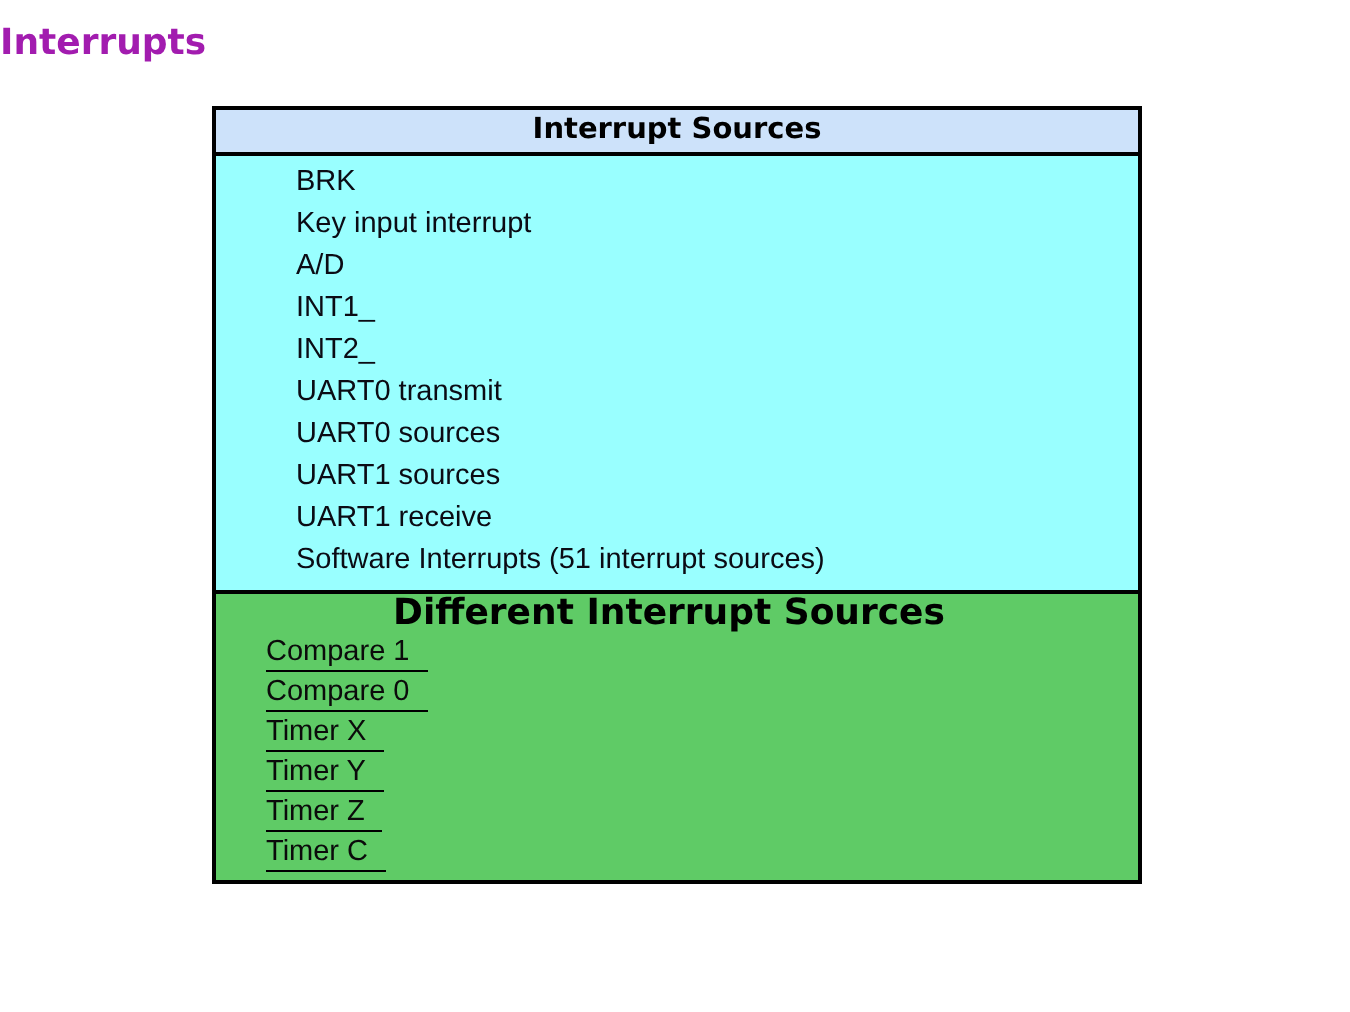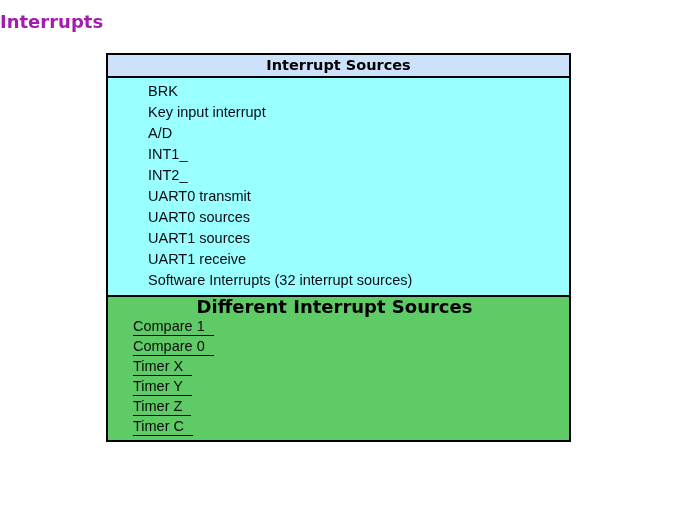"Software Interrupts (32 interrupt" div.row { text: 32 -> 51 }
